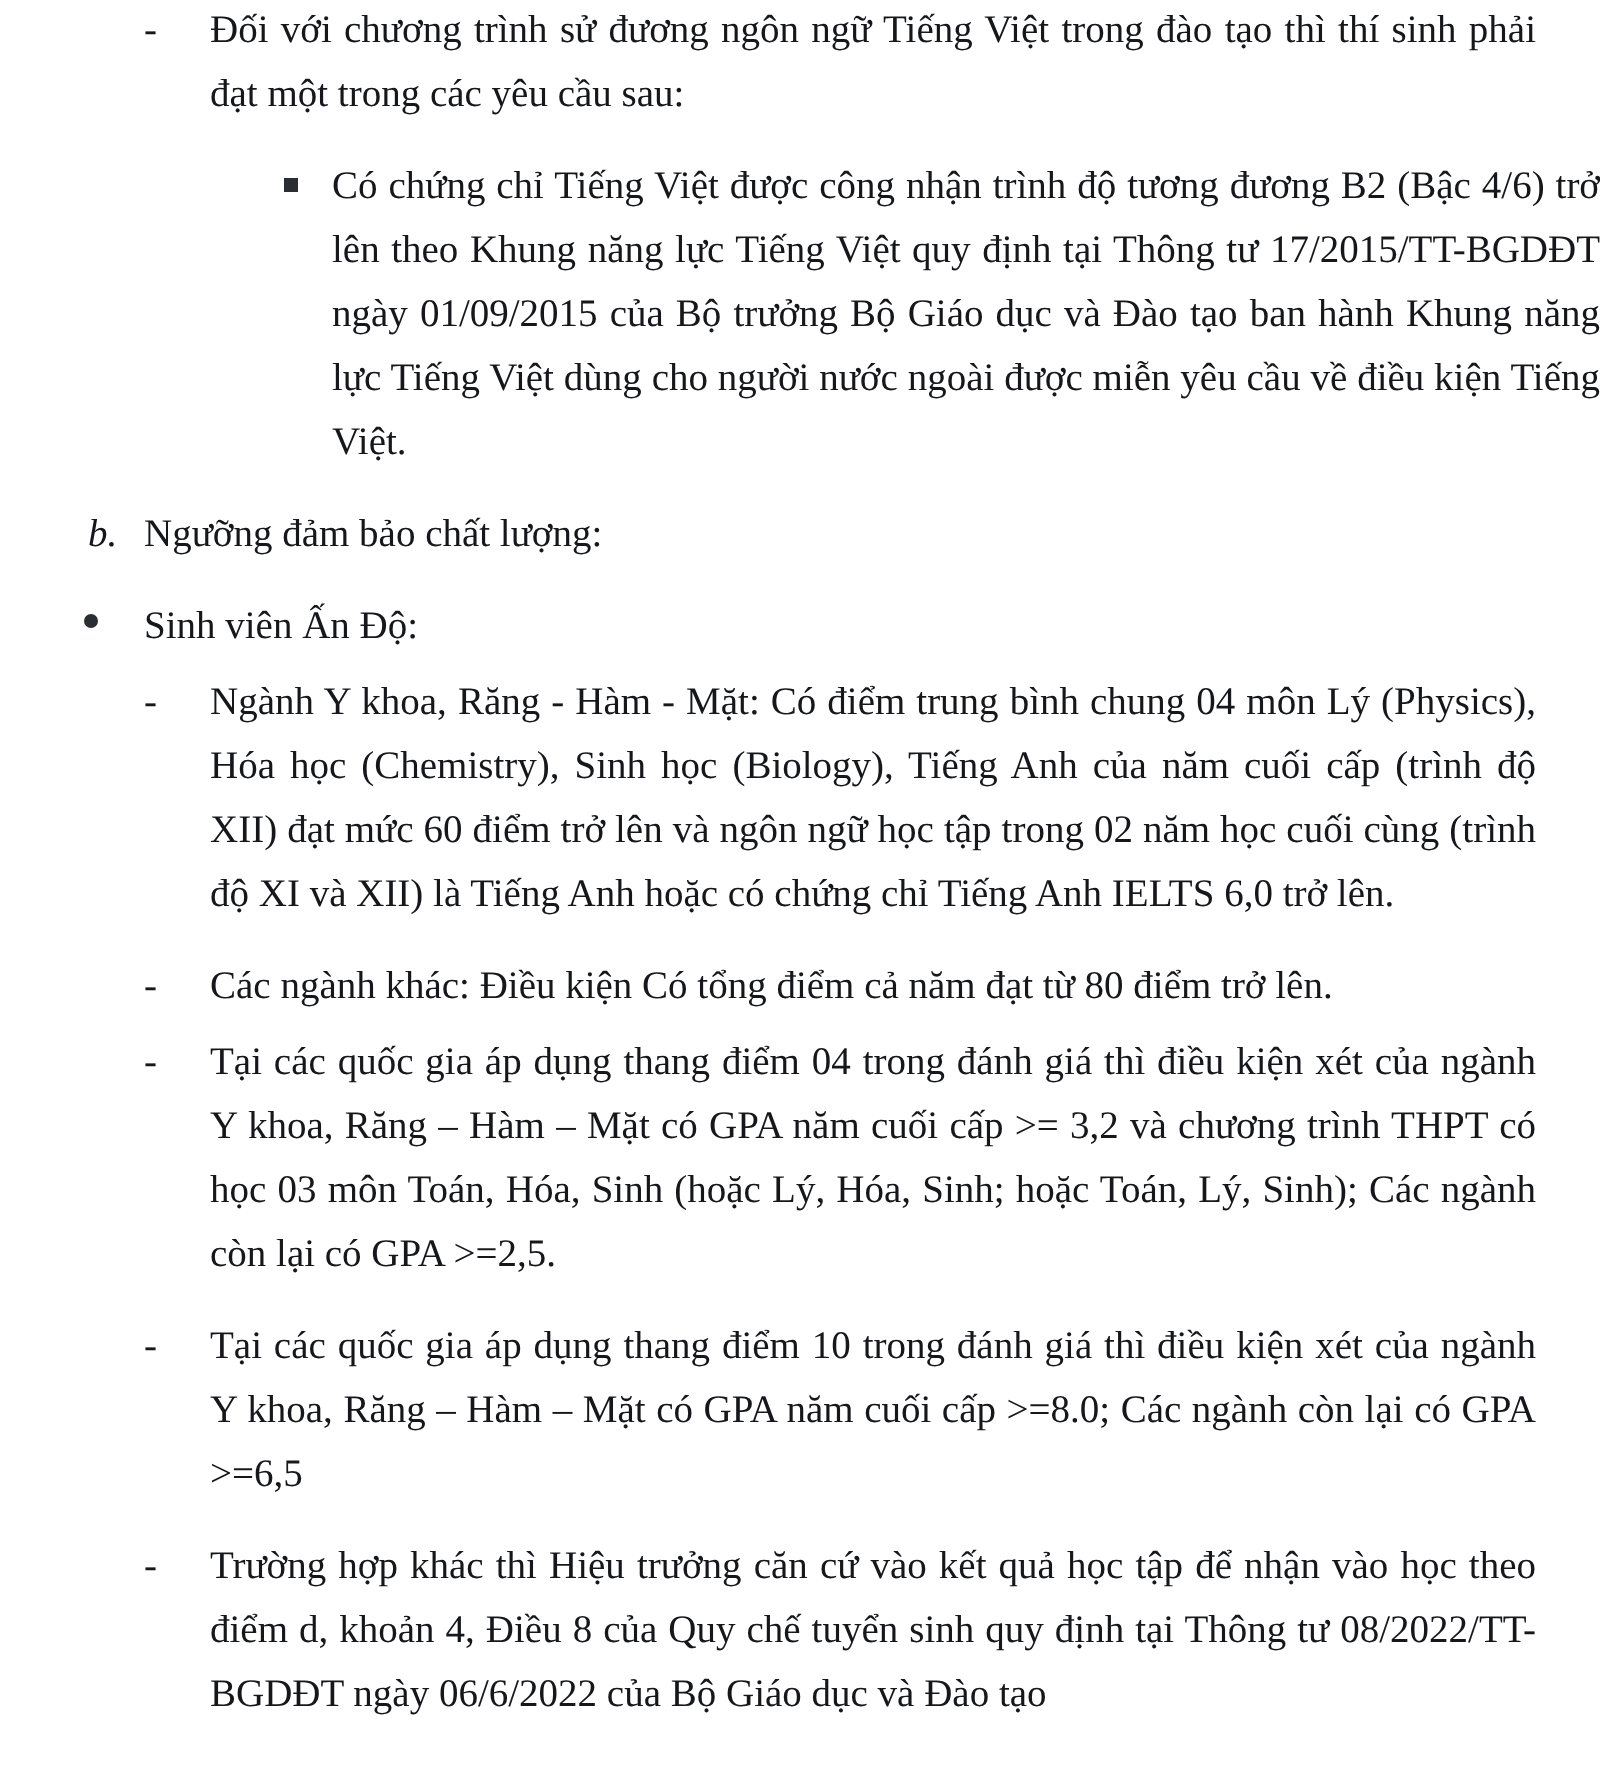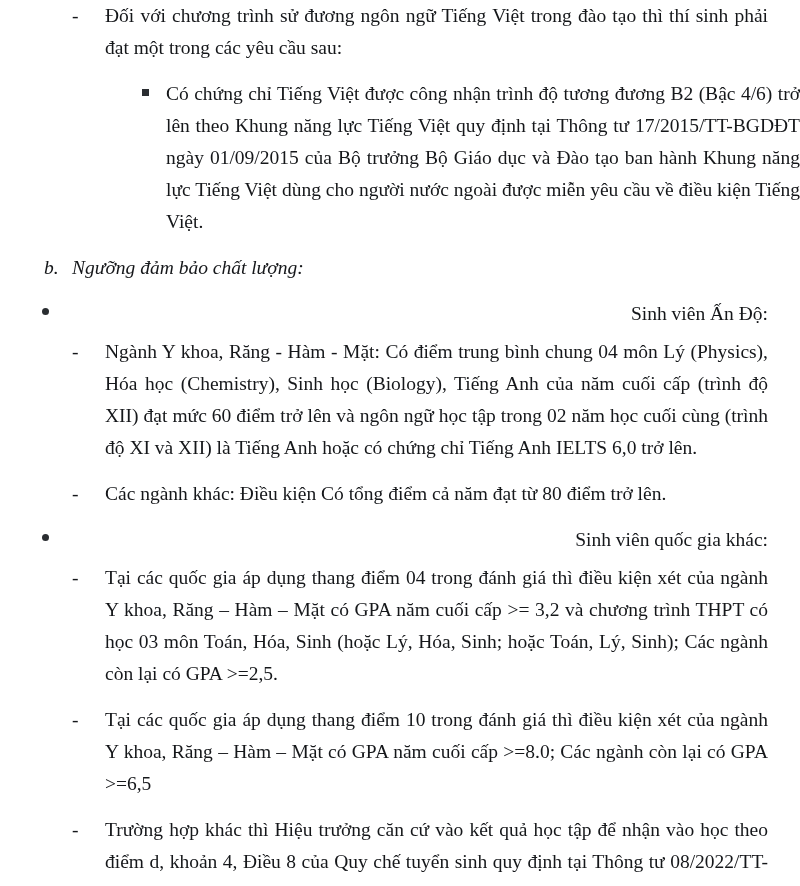"Ngưỡng đảm bảo chất lượng:" .alpha > .body { font-style: italic -> none }
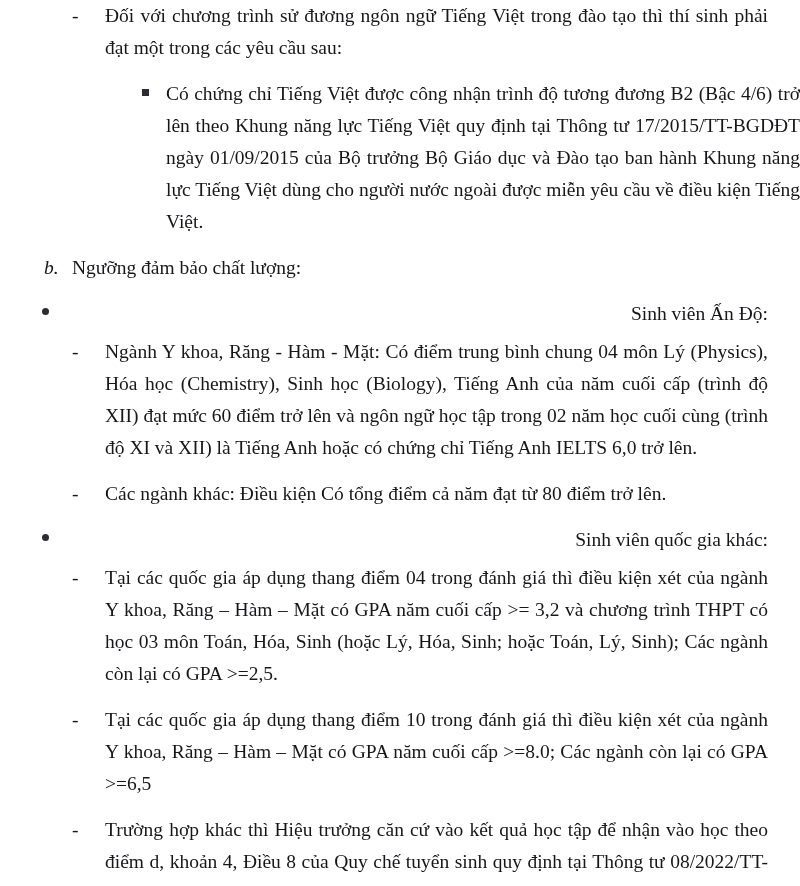"Sinh viên Ấn Độ:" .dot > .body { text-align: right -> left }
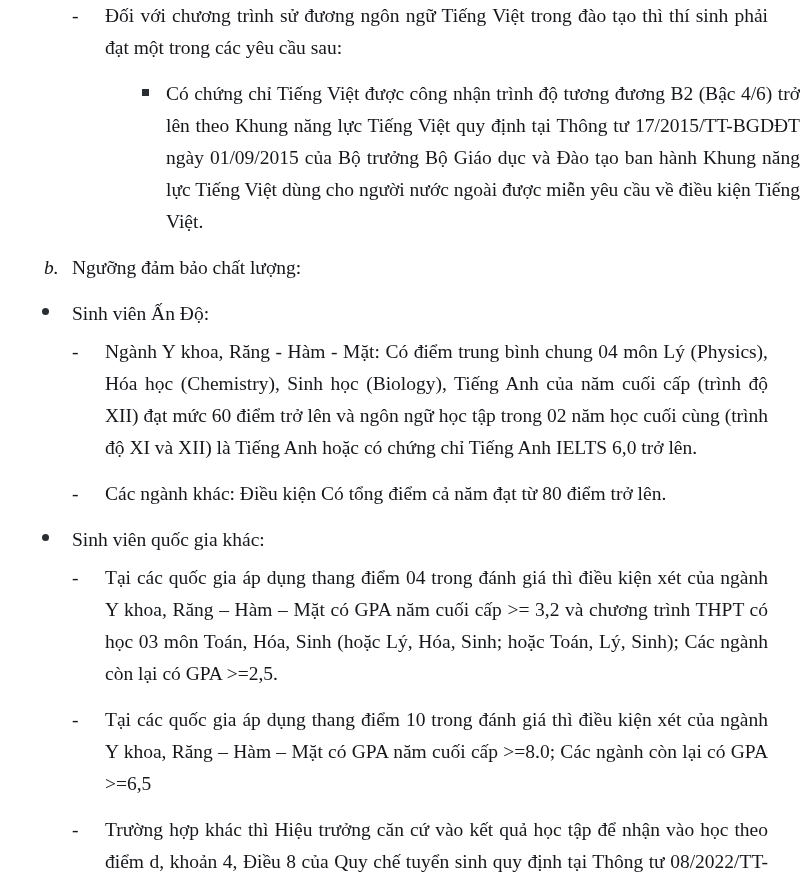"Sinh viên quốc gia khác:" div.row { html: <div> <span><span></span></span> <span>Sinh viên quốc gia khác:</span> </div> -> none }
